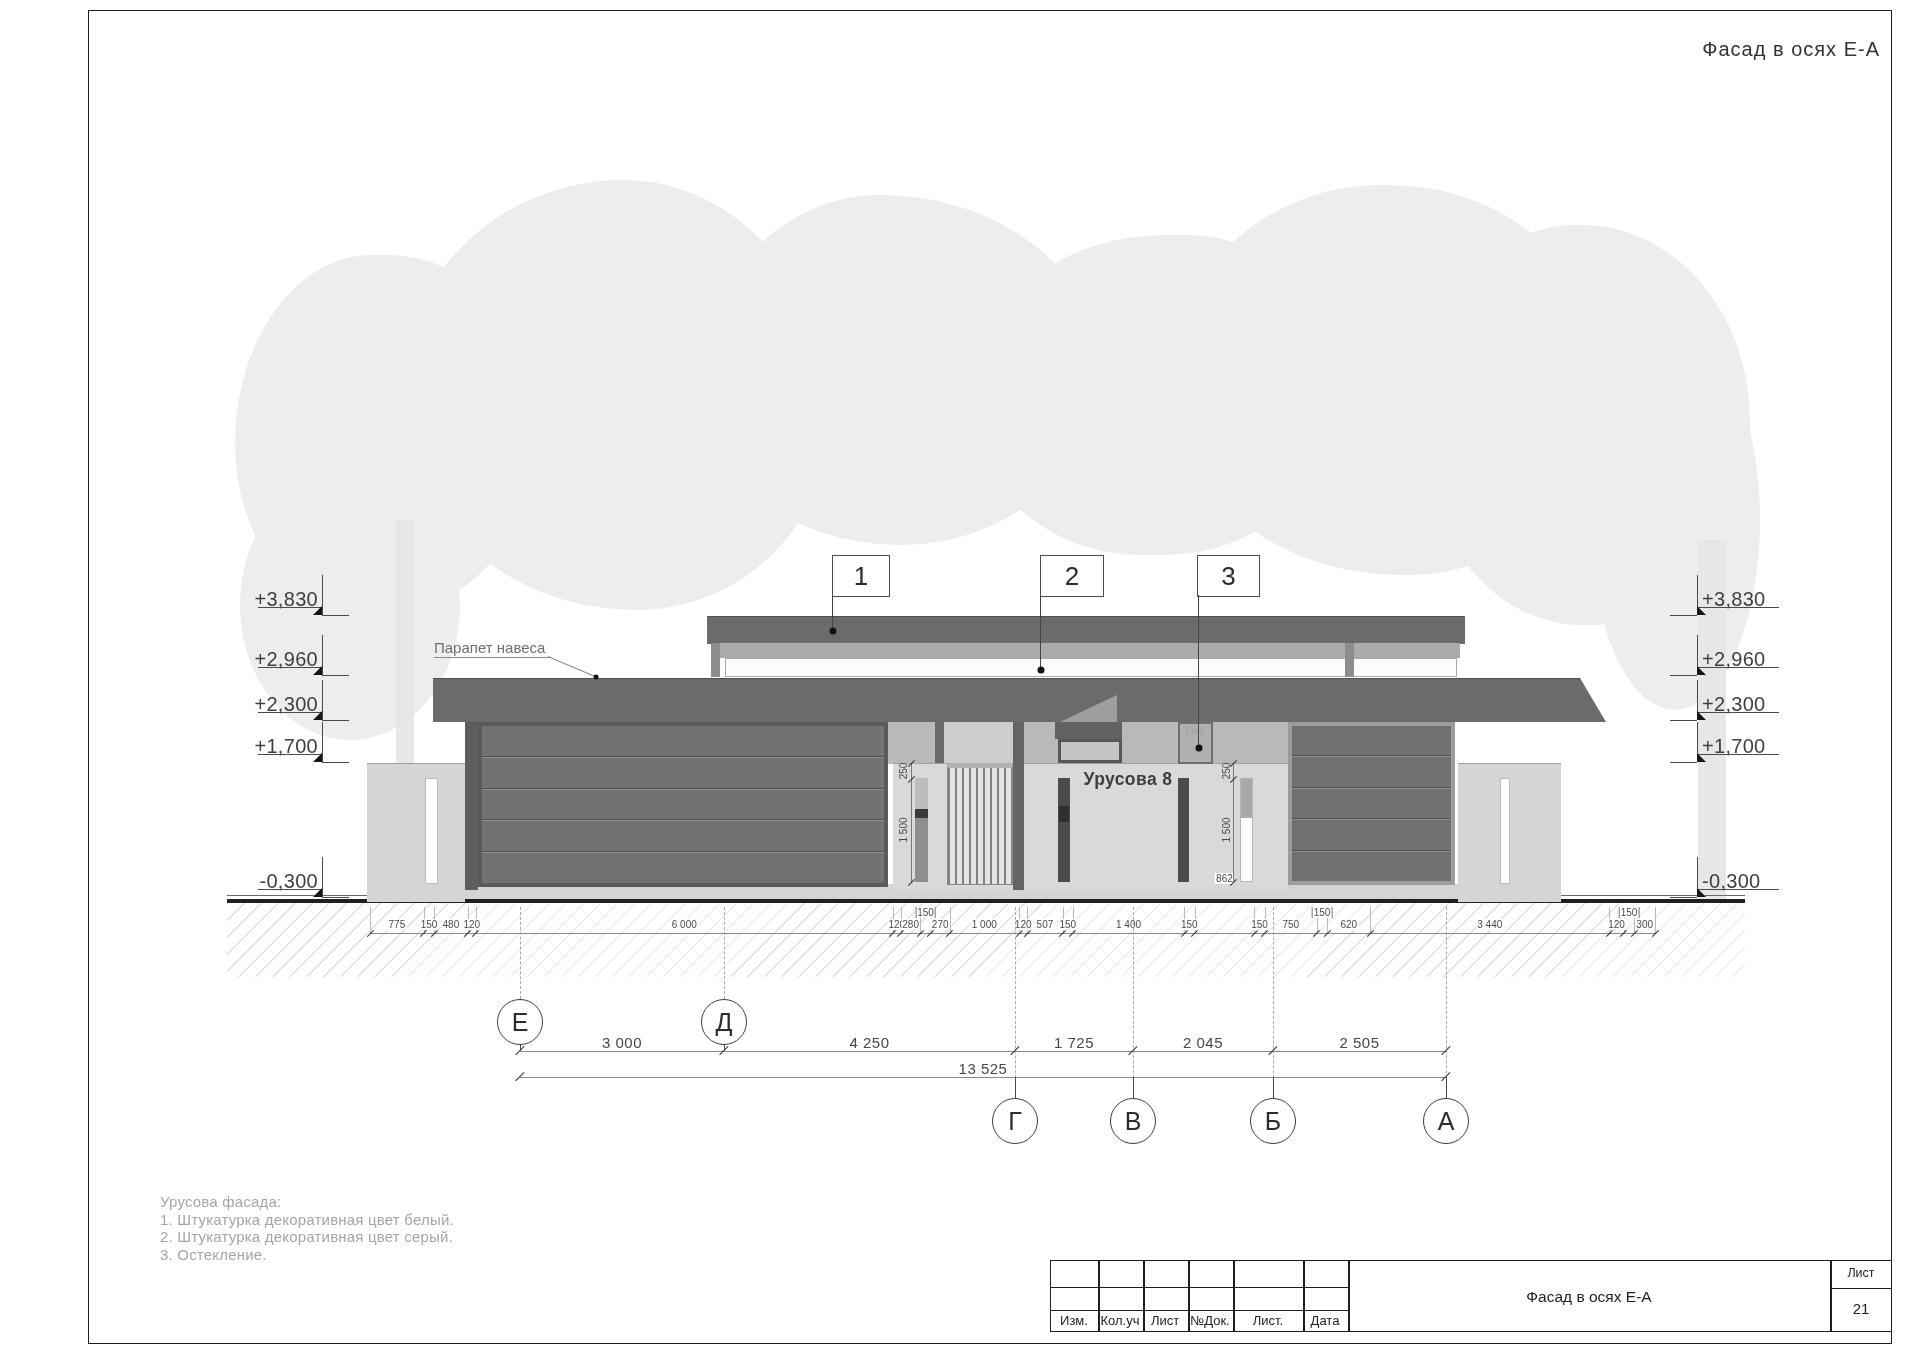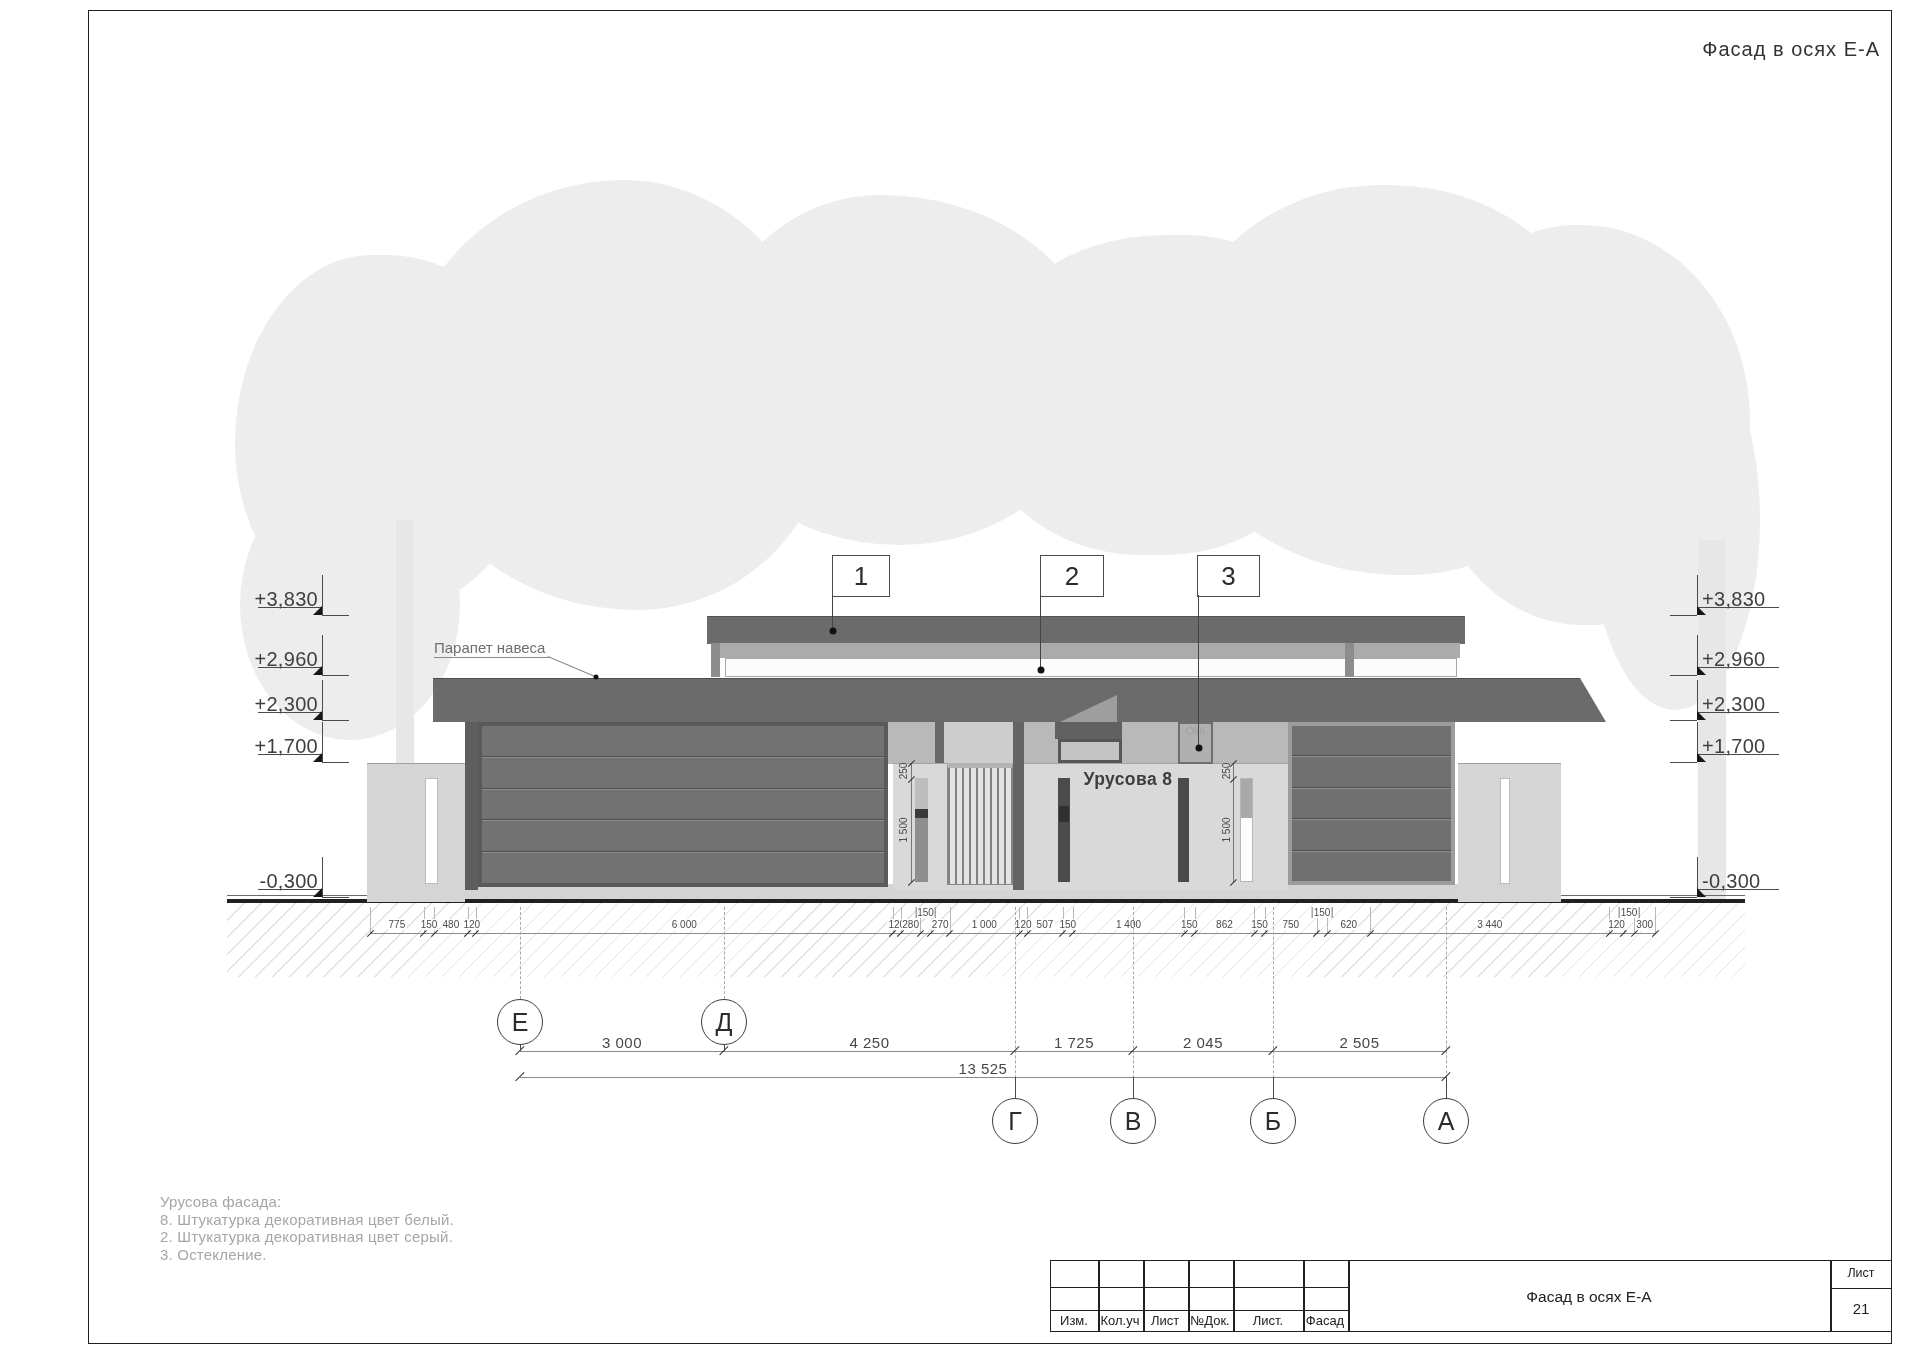"862" div.dimlab { top: 919px -> 873px }
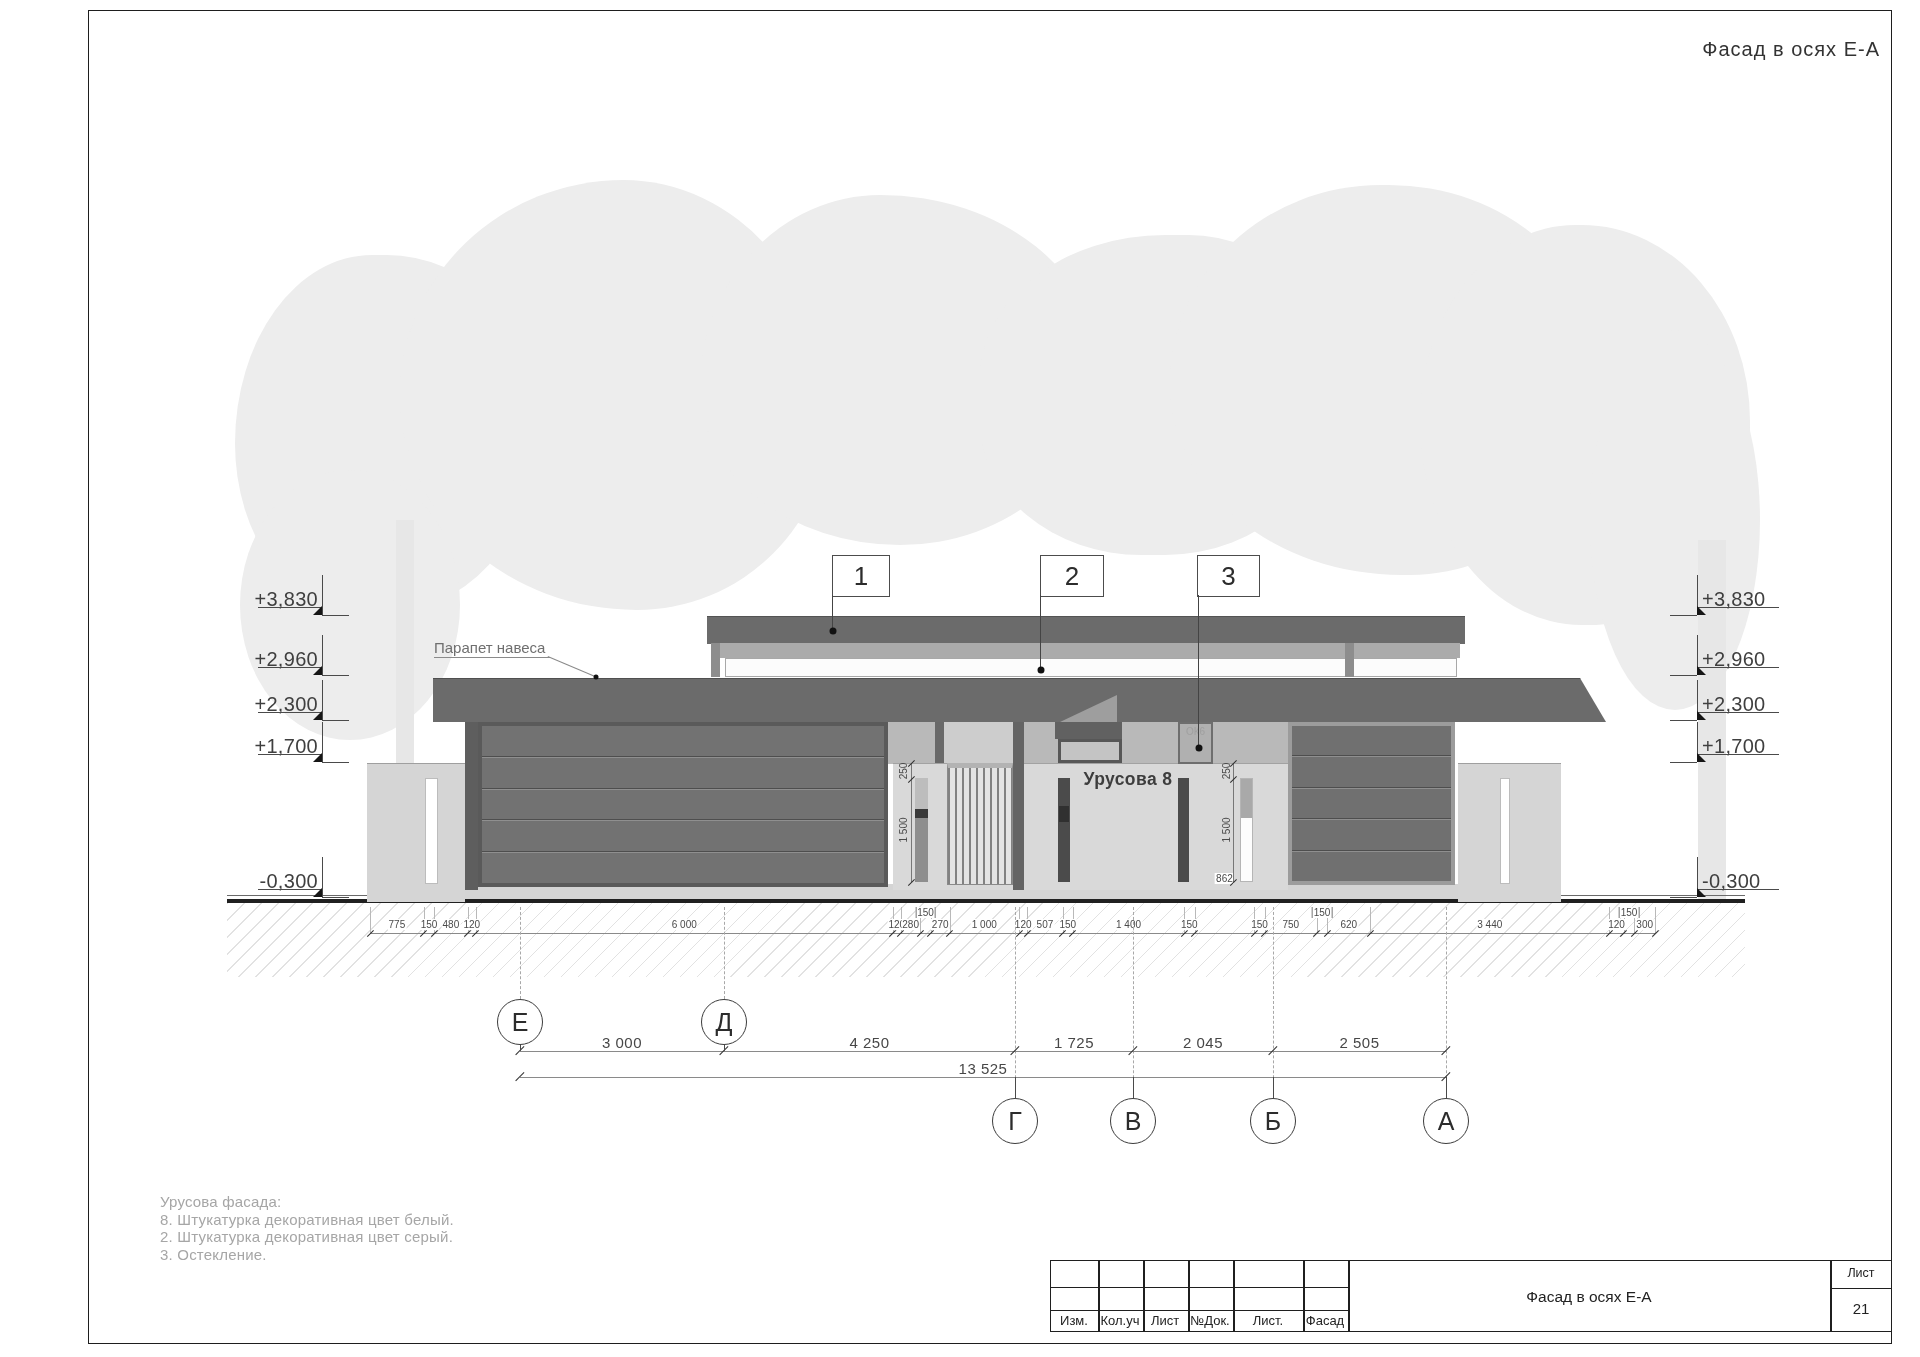"8. Штукатурка декоративная цвет белый." div.note { text: 8 -> 1 }
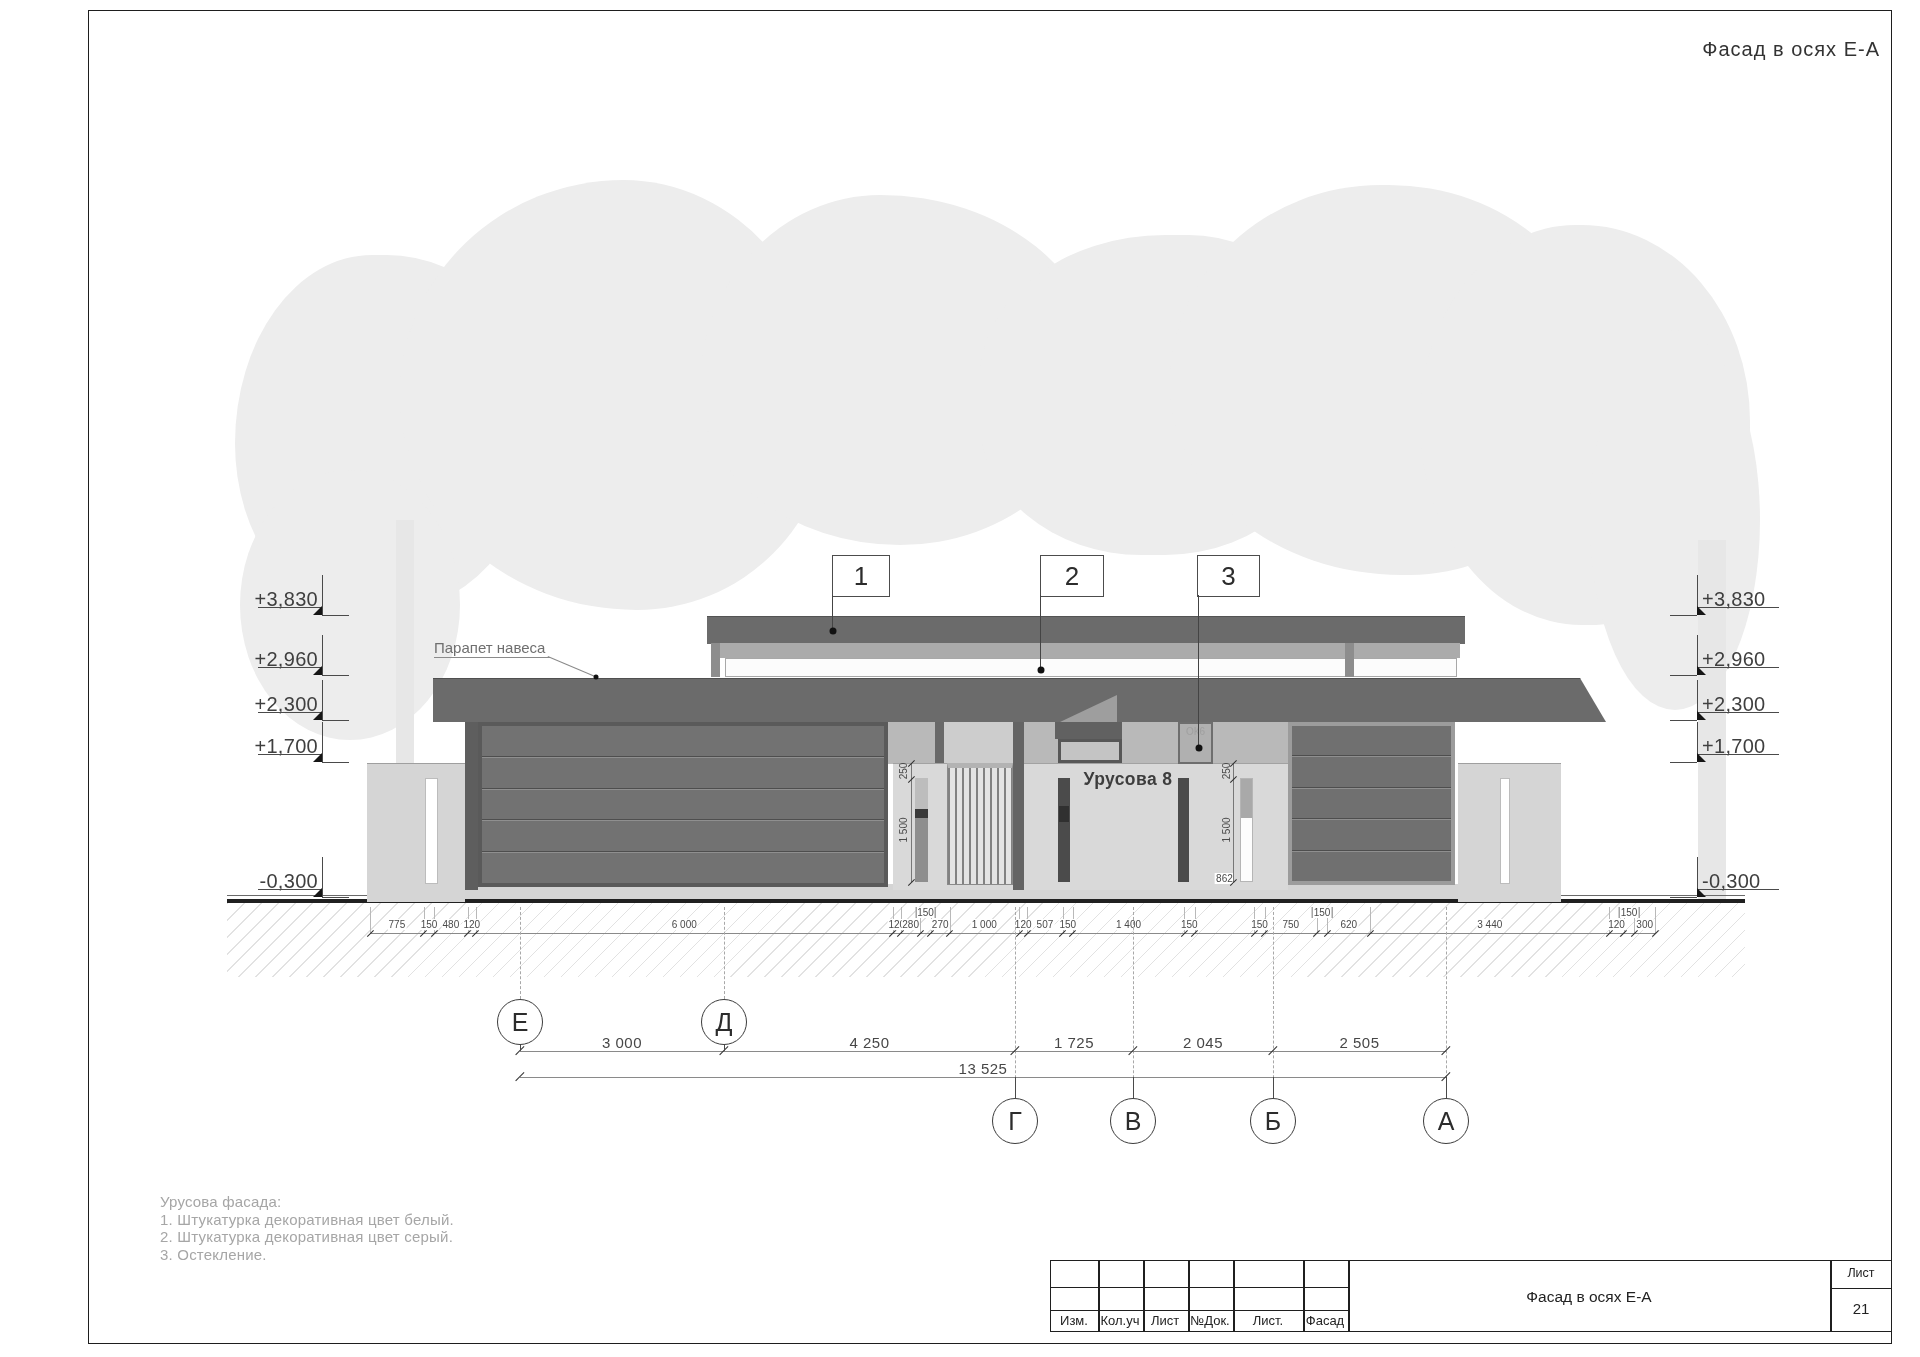"Фасад" div.tbtext { text: Фасад -> Дата }
